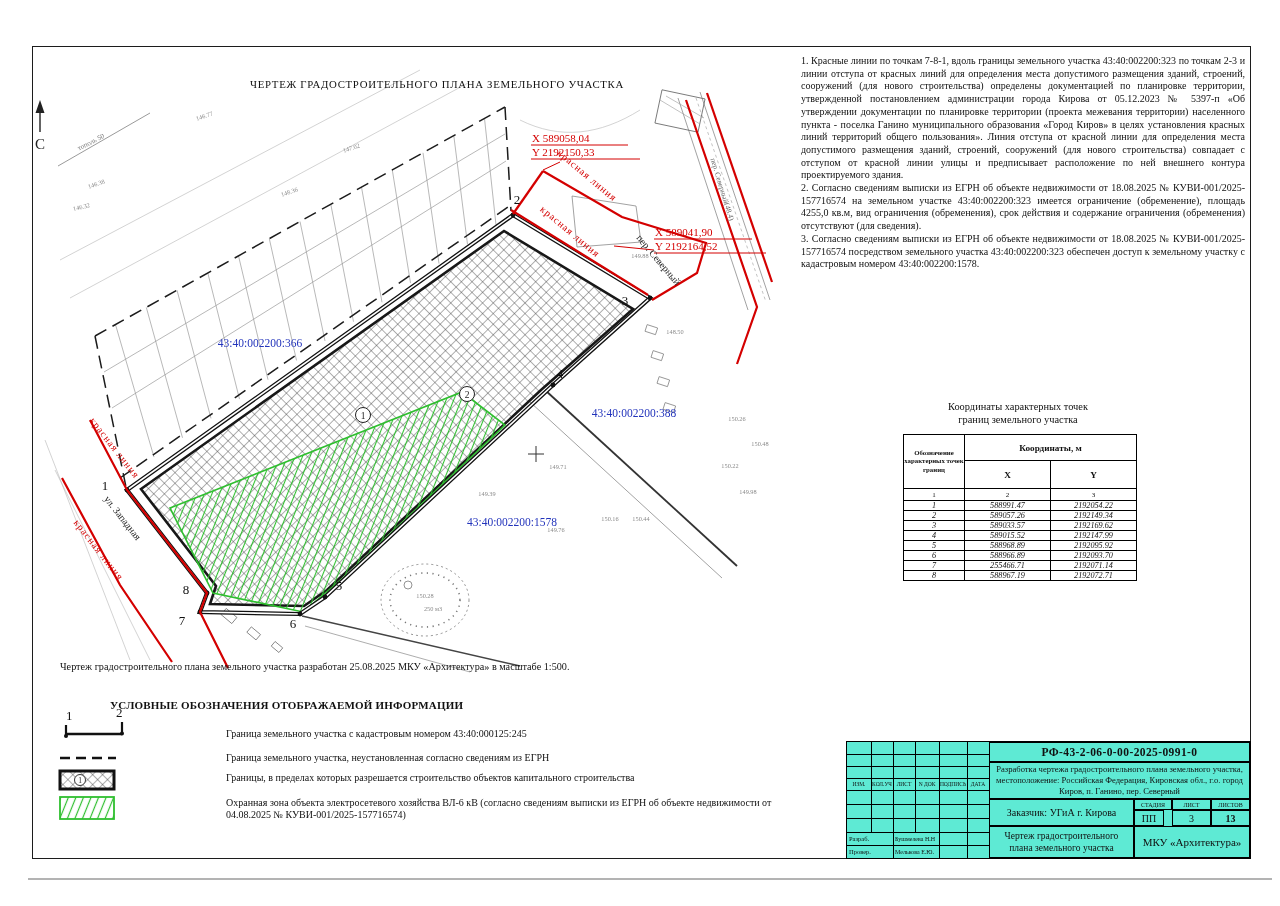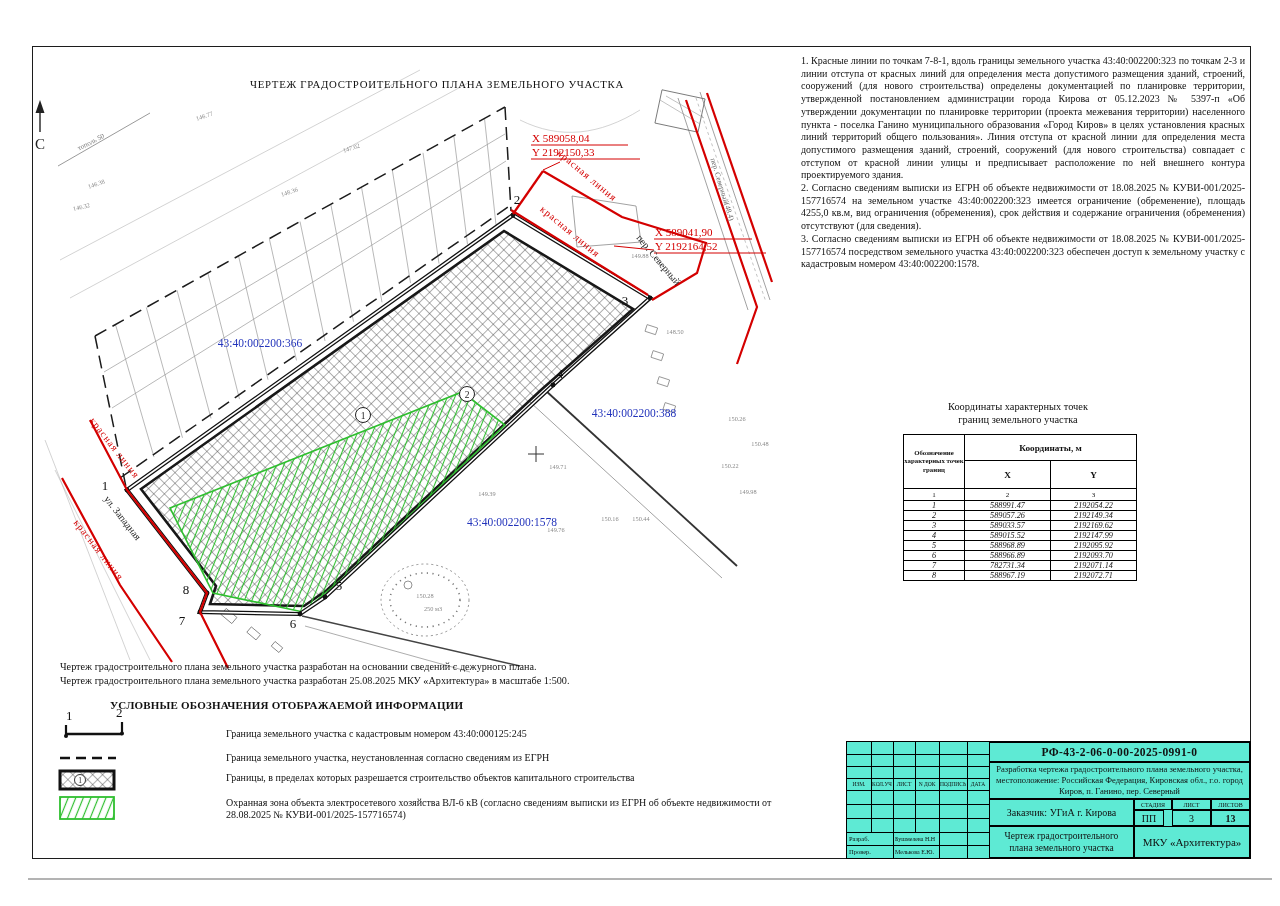"782731.34" td { text: 782731.34 -> 255466.71 }
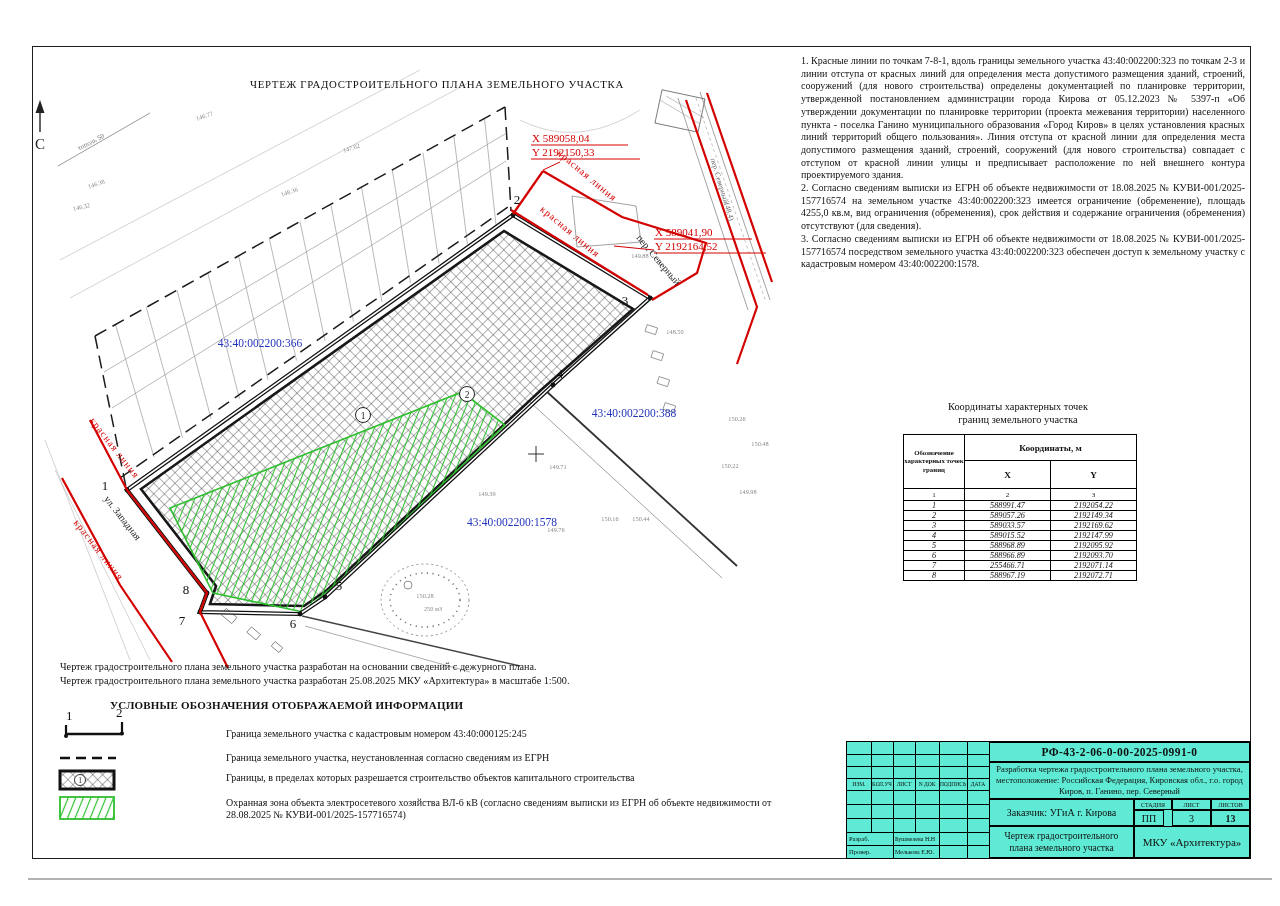"Чертеж градостроительного плана земельного участка разработан на" div { html: <div>Чертеж градостроительного плана земельного участка разработан на основании сведений с дежурного плана.</div> -> none }
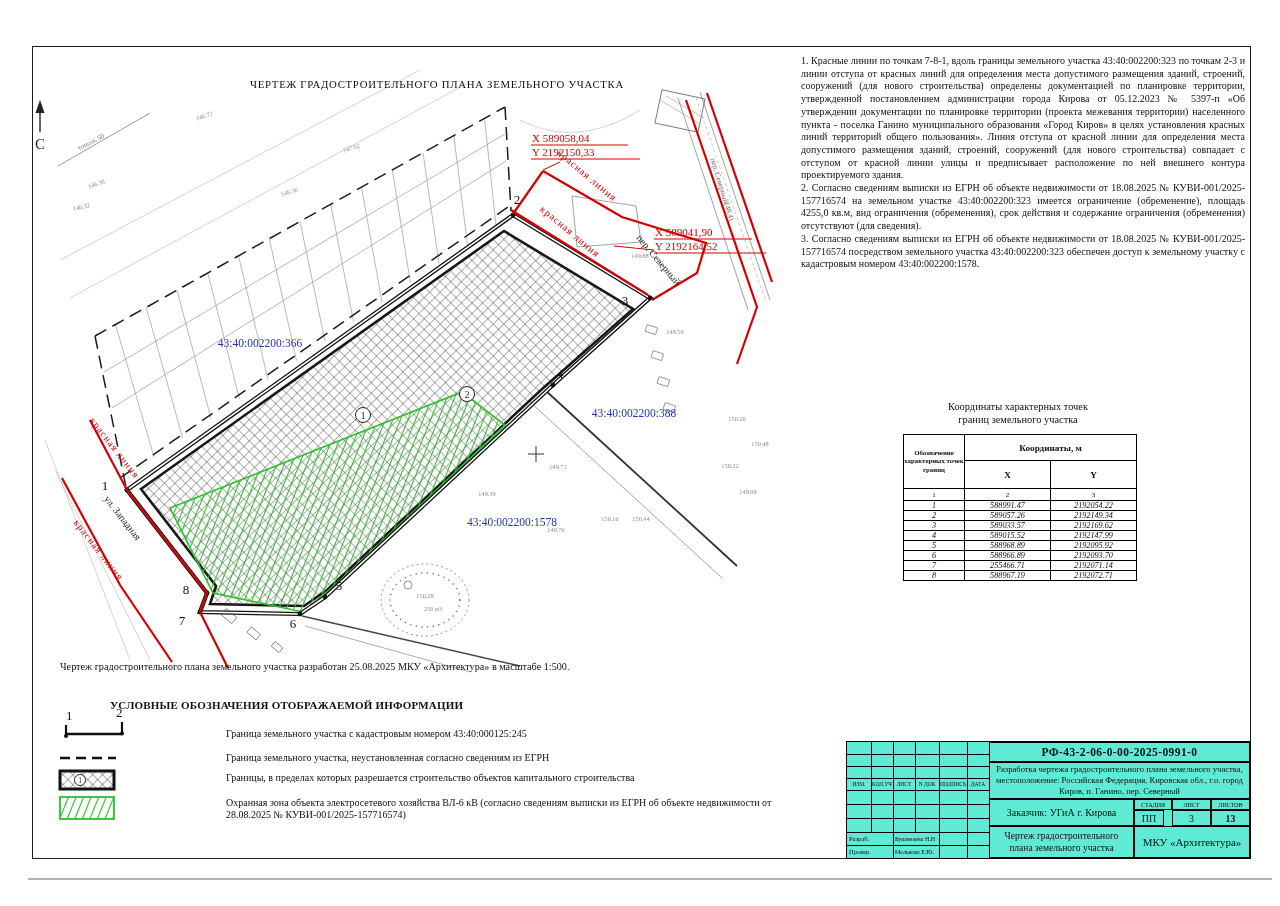"Охранная зона объекта электросетевого" div.lg-text { text: 28.08.2025 -> 04.08.2025 }
